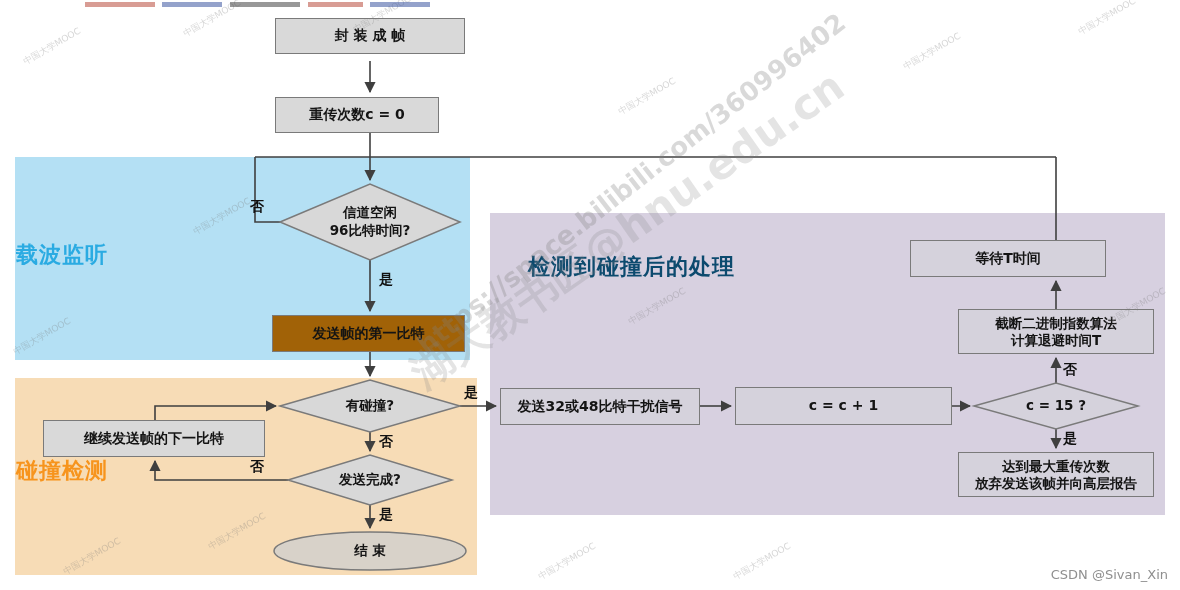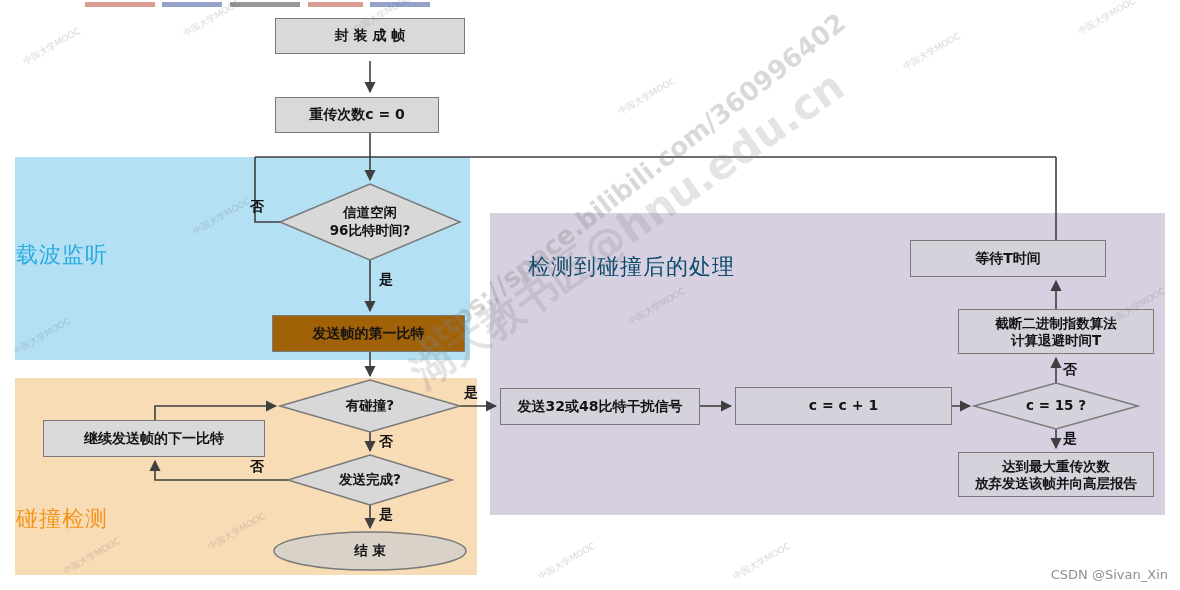"载波监听" .region-label { font-weight: normal -> bold }
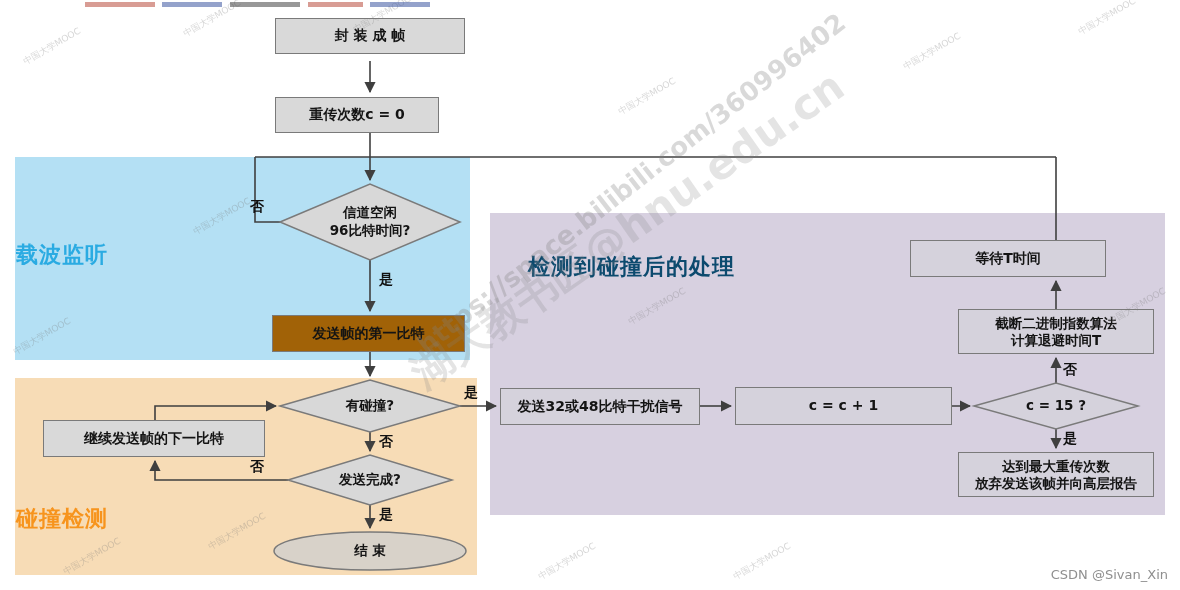"碰撞检测" .lbl-collision { margin-top: 48px -> none }
